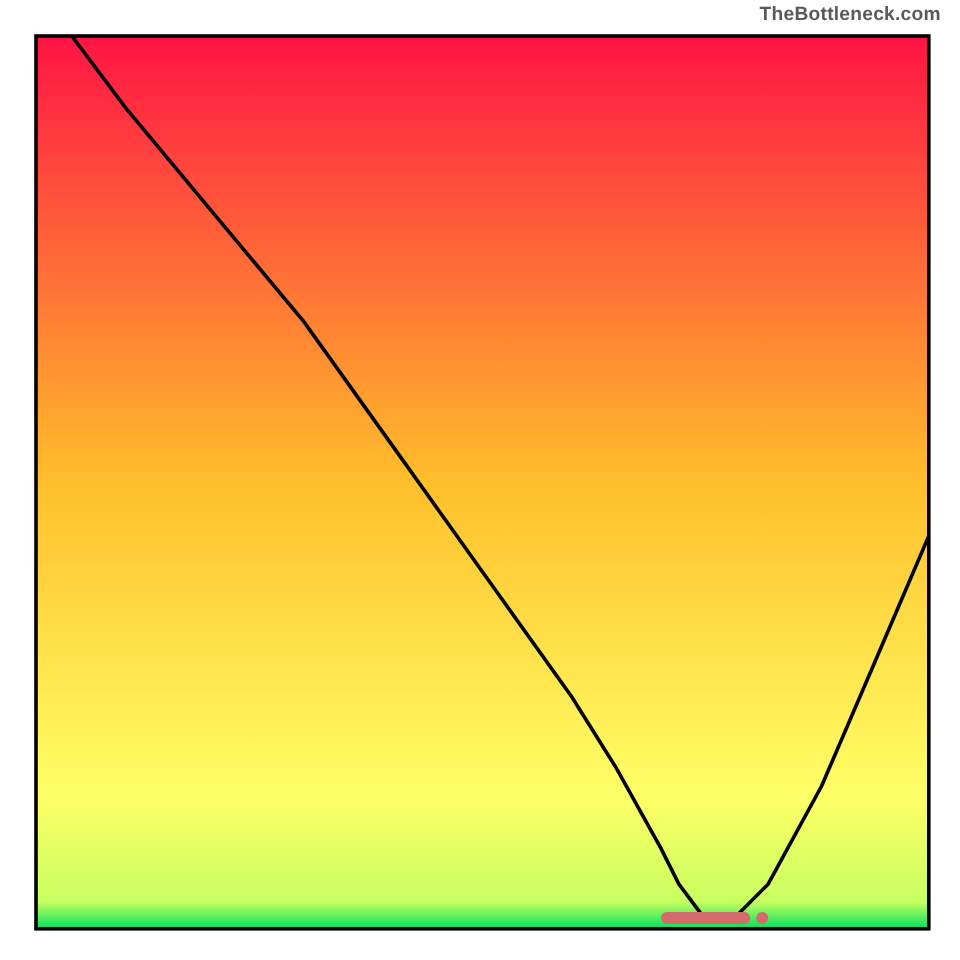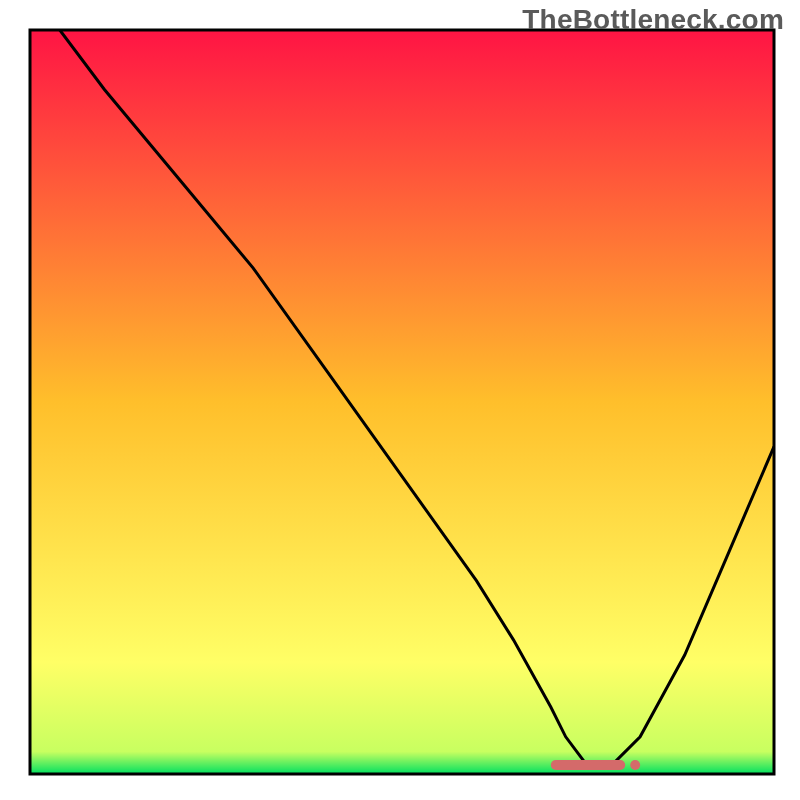"TheBottleneck.com" .watermark { font-size: 28px -> 16px }
